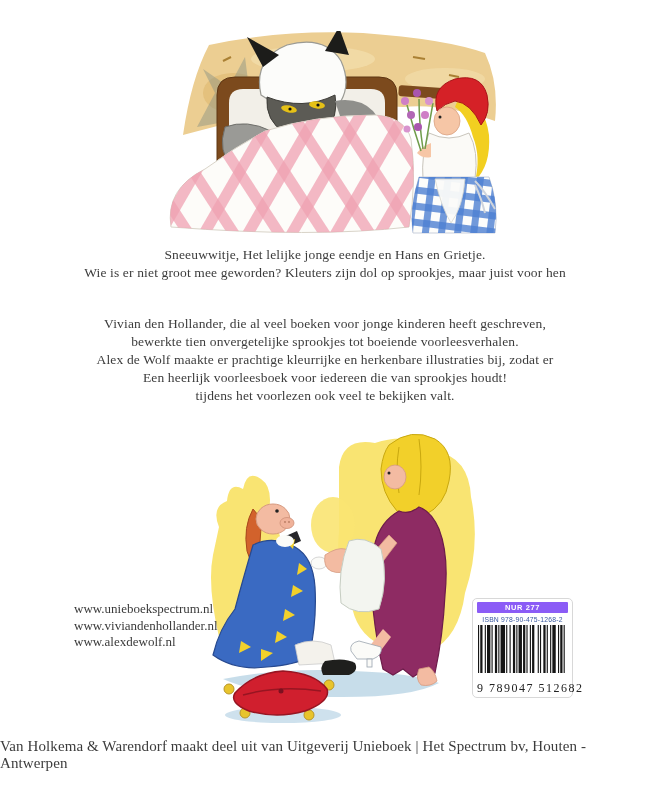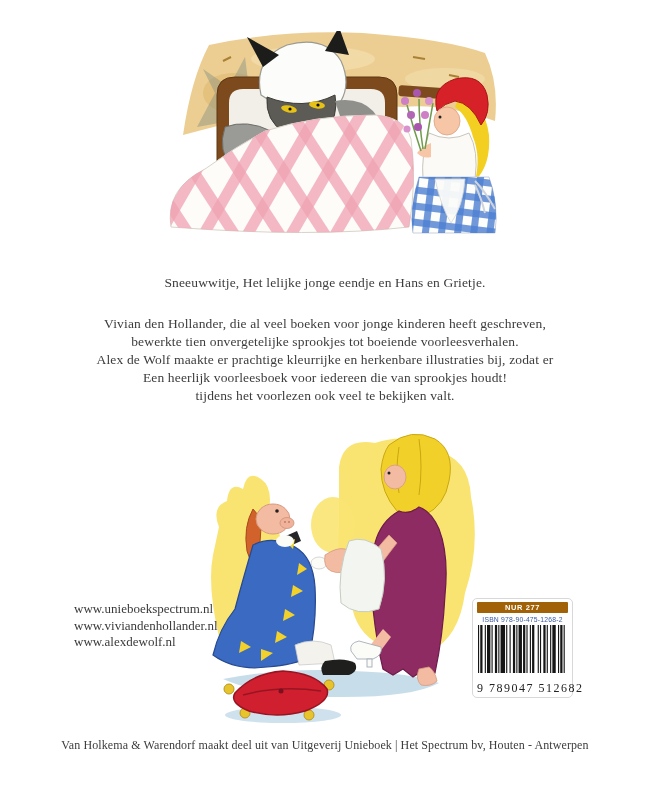"Sneeuwwitje, Het lelijke jonge eendje" #blurb1 { margin-top: 28px -> none }
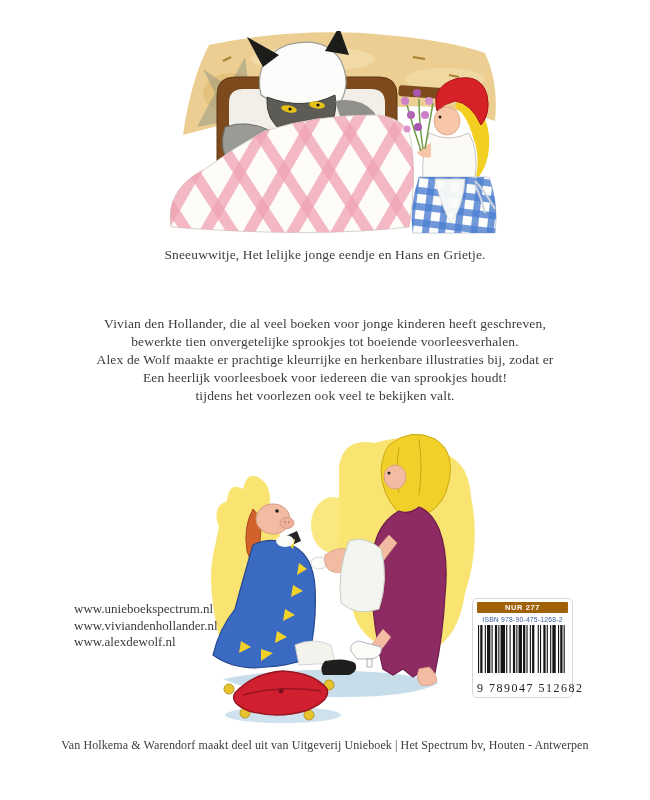"Wie is er niet groot" span { html: none -> <span>Wie is er niet groot mee geworden? Kleuters zijn dol op sprookjes, maar juist voor hen</span> }
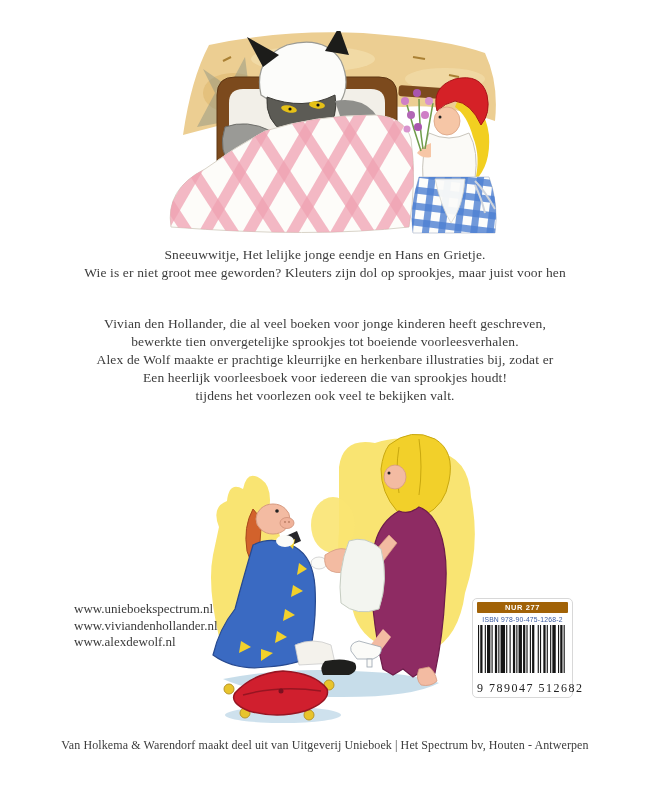"NUR 277" .nur { background: #a16207 -> #8b5cf6 }
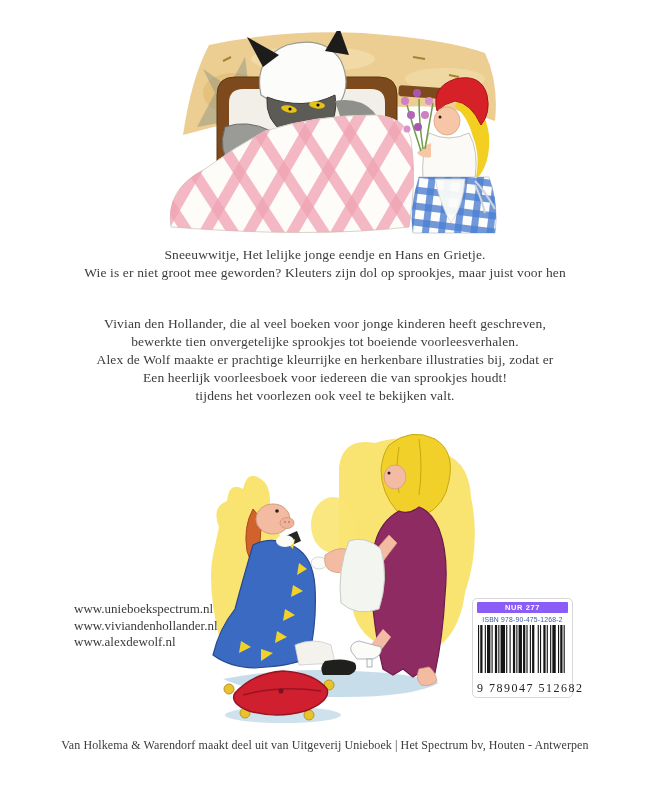"Van Holkema & Warendorf maakt" .imprint { font-size: 12px -> 15px; text-align: center -> none }
